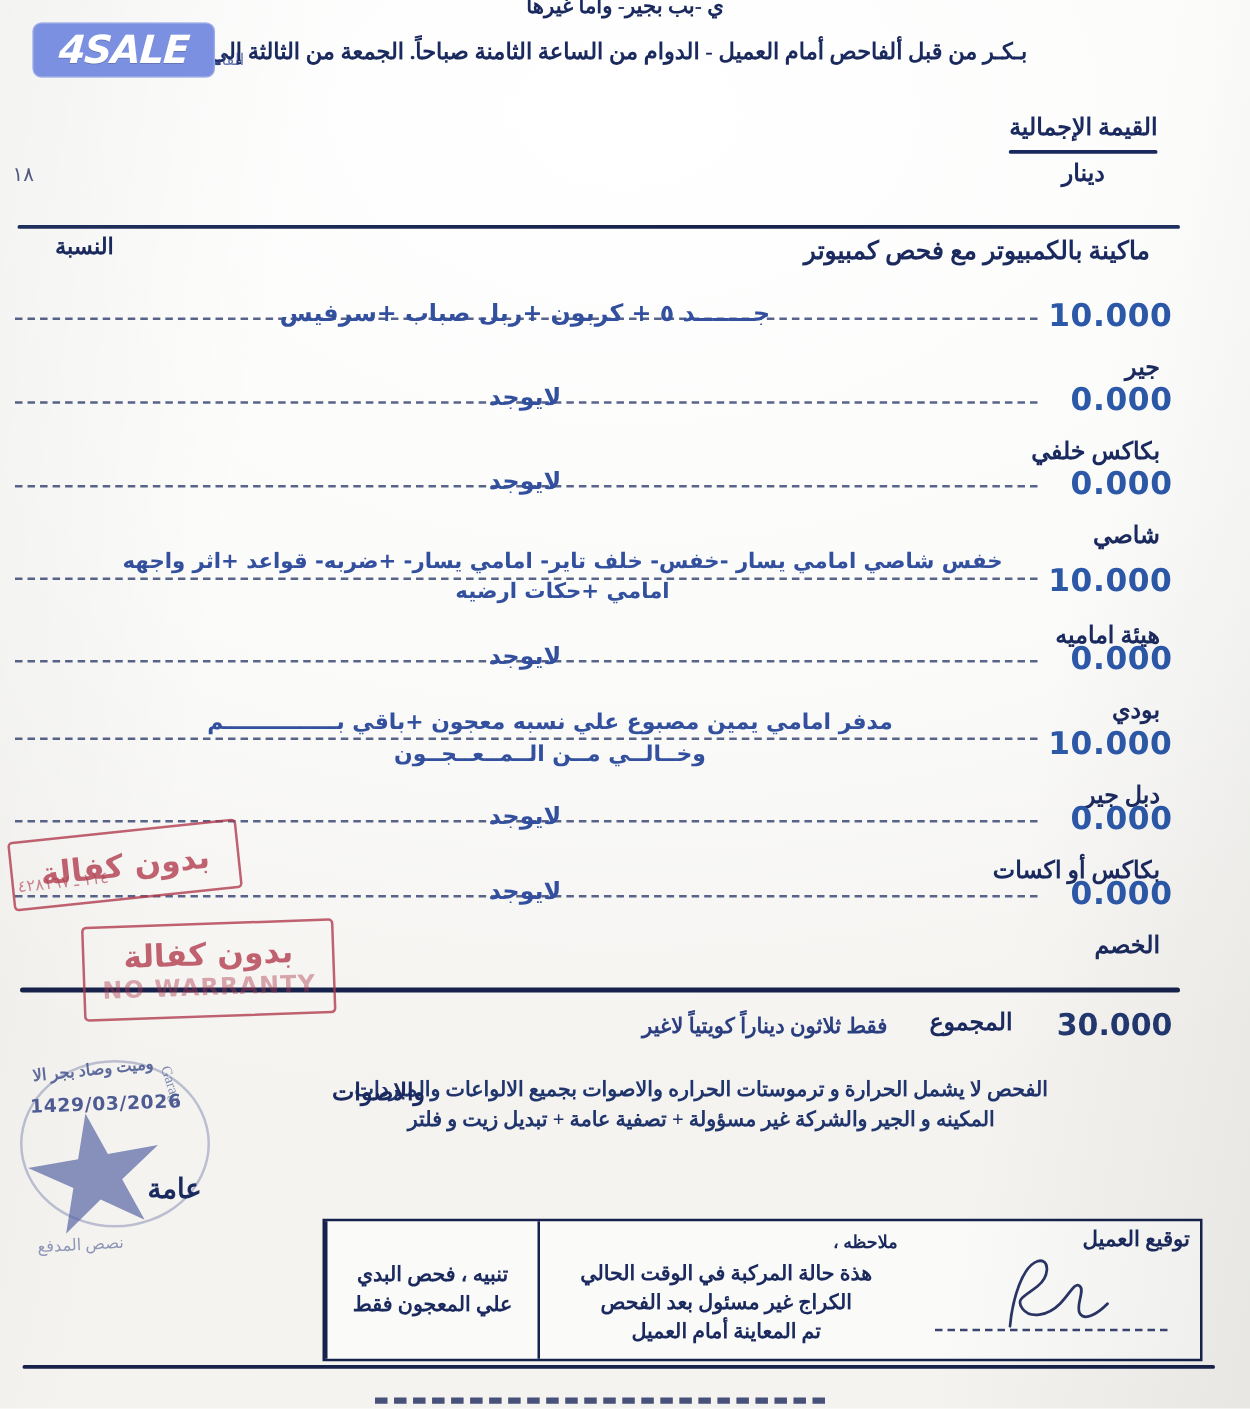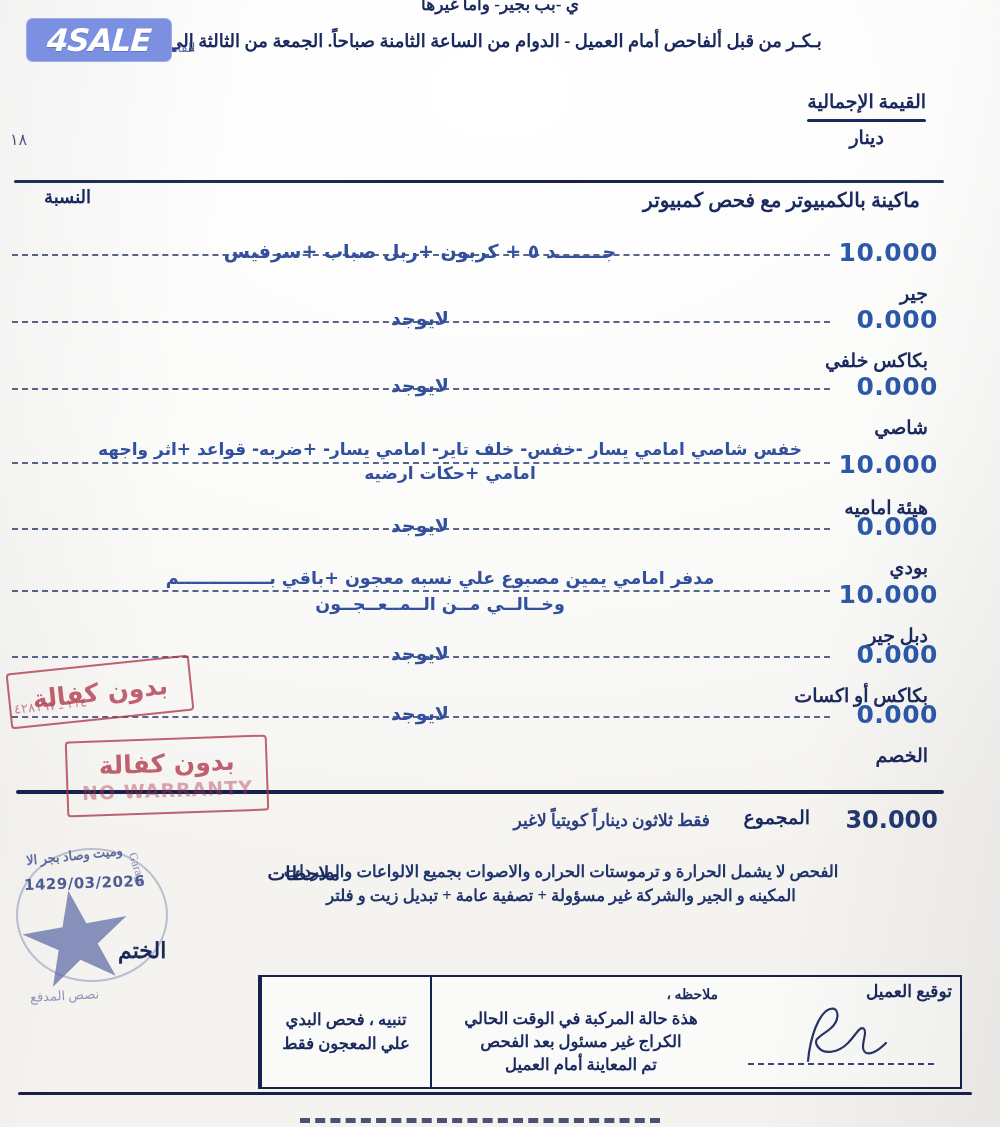"ملاحظات" div { text: ملاحظات -> والاصوات }
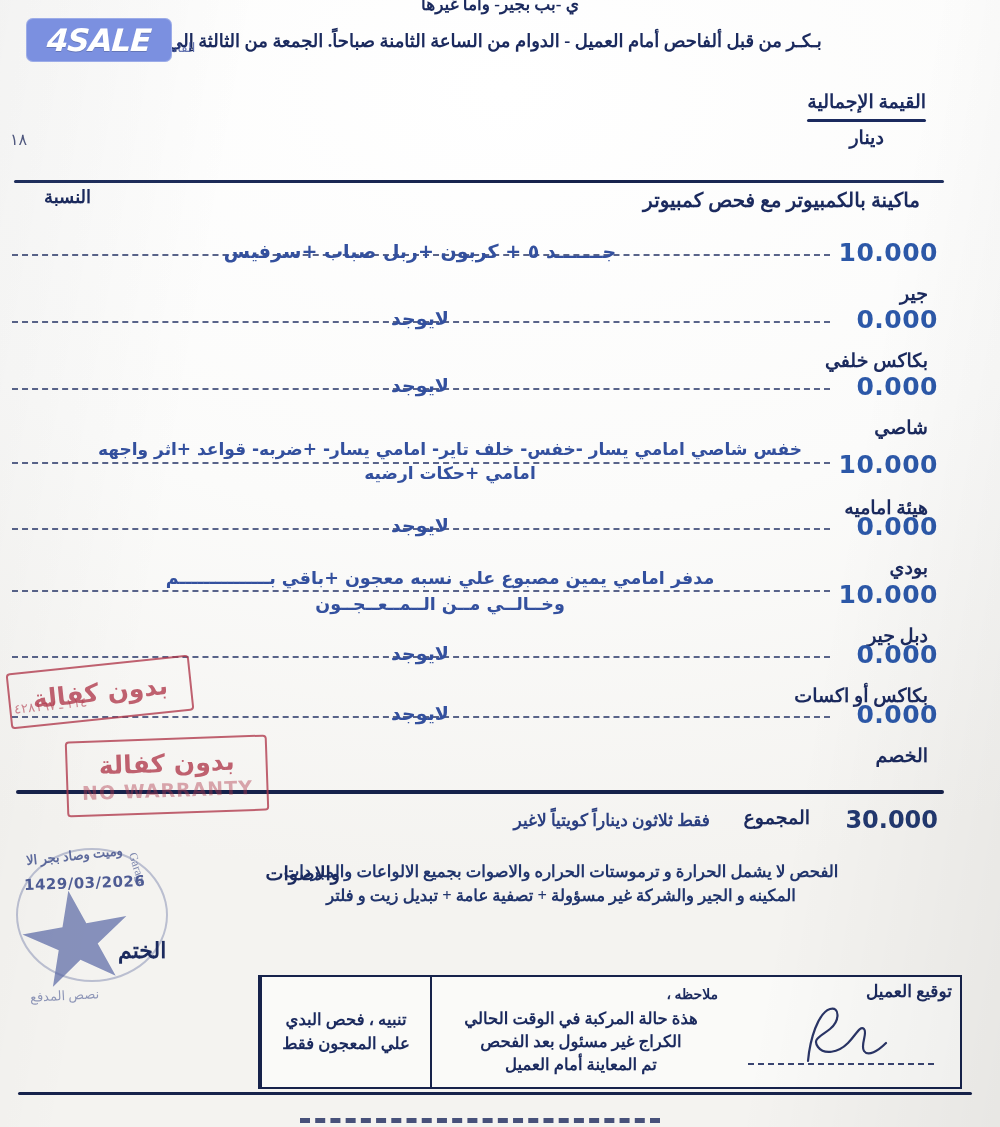"الختم" div { text: الختم -> عامة }
